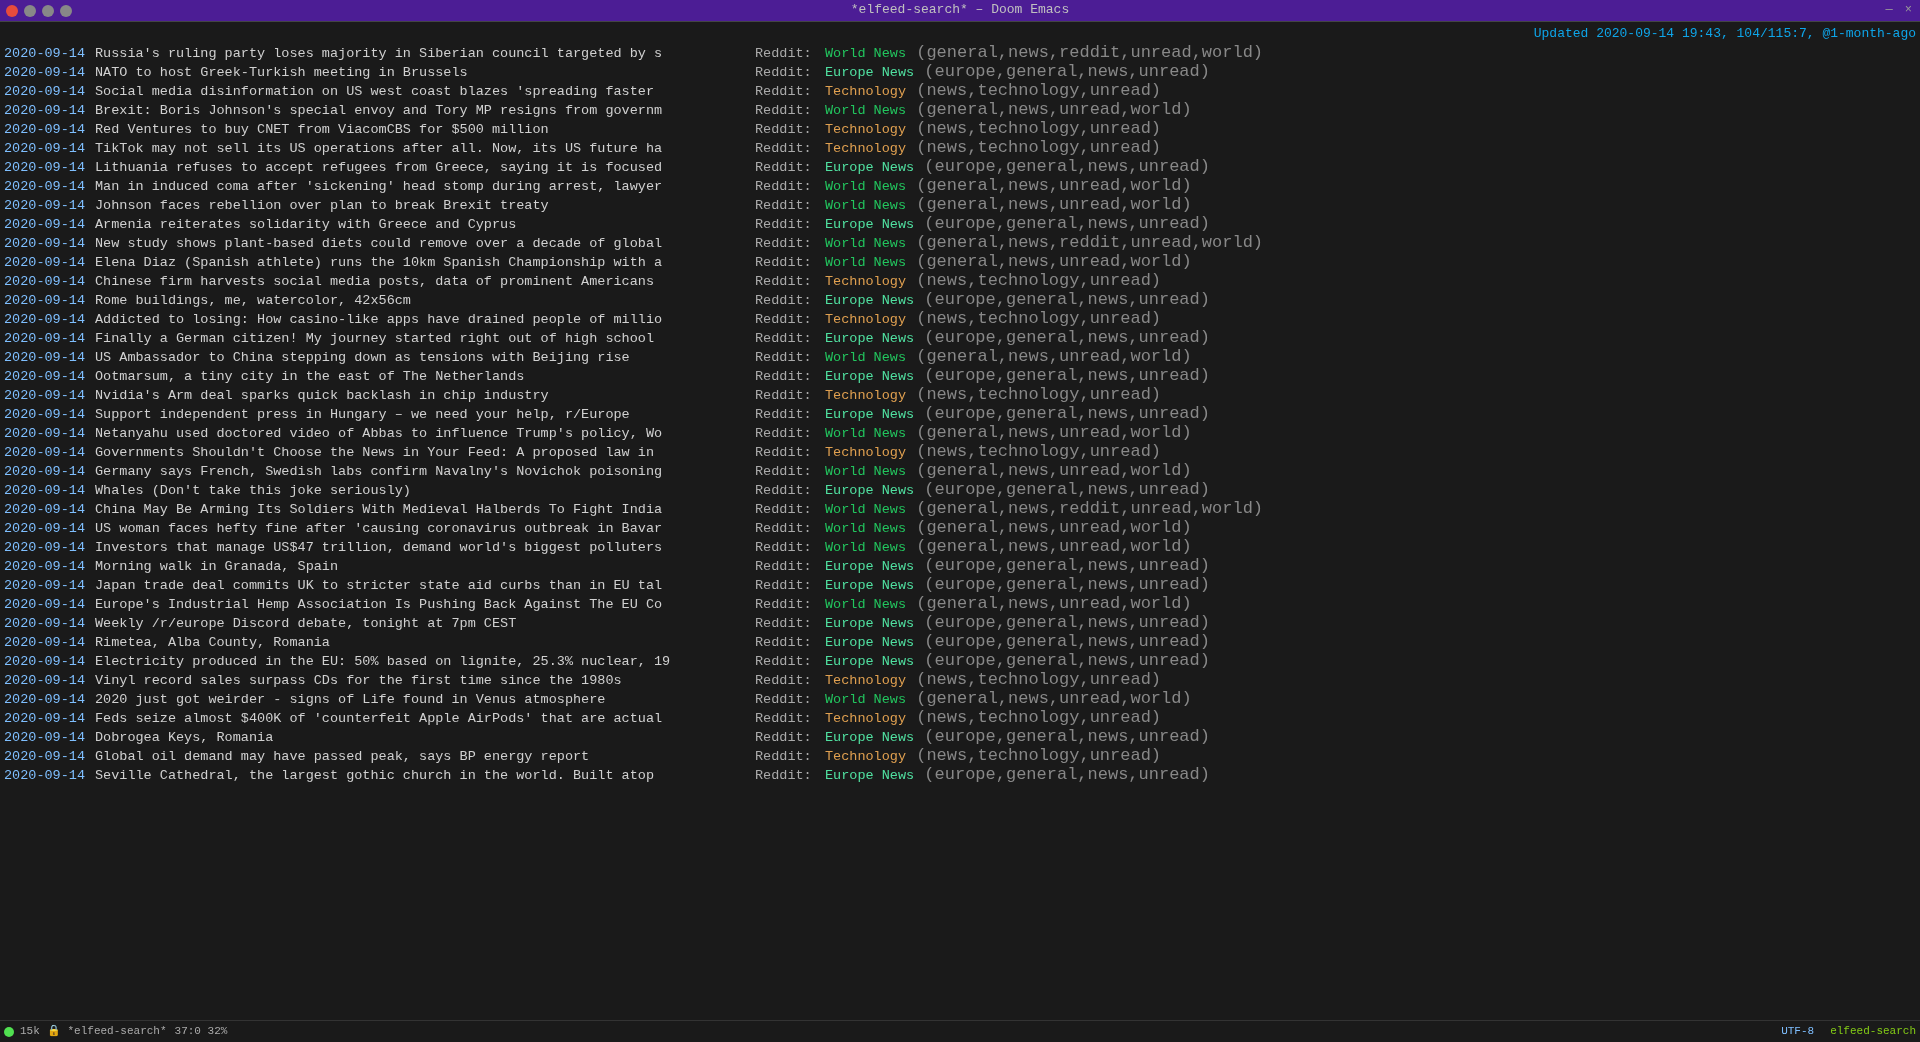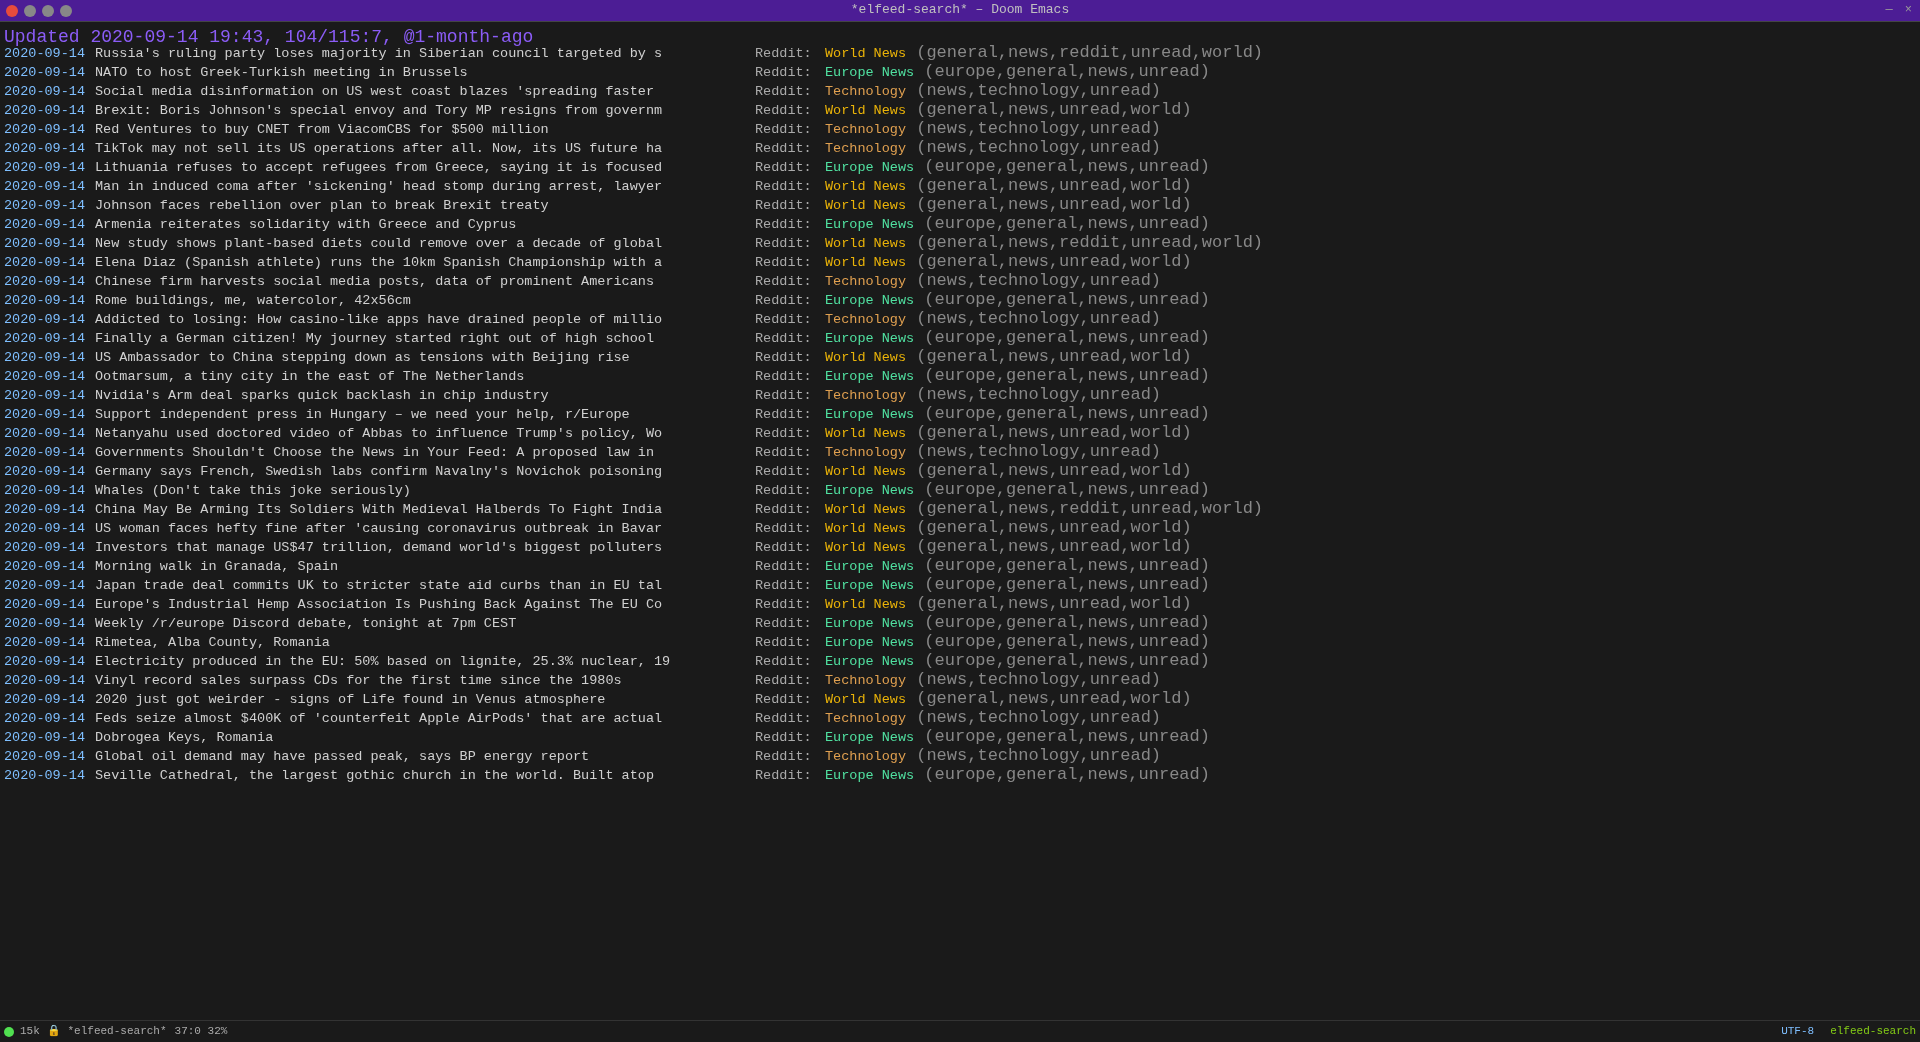"Updated 2020-09-14 19:43, 104/115:7," .status-line { color: #8b5cf6 -> #0ea5e9; font-size: 18px -> 13px; text-align: none -> right }
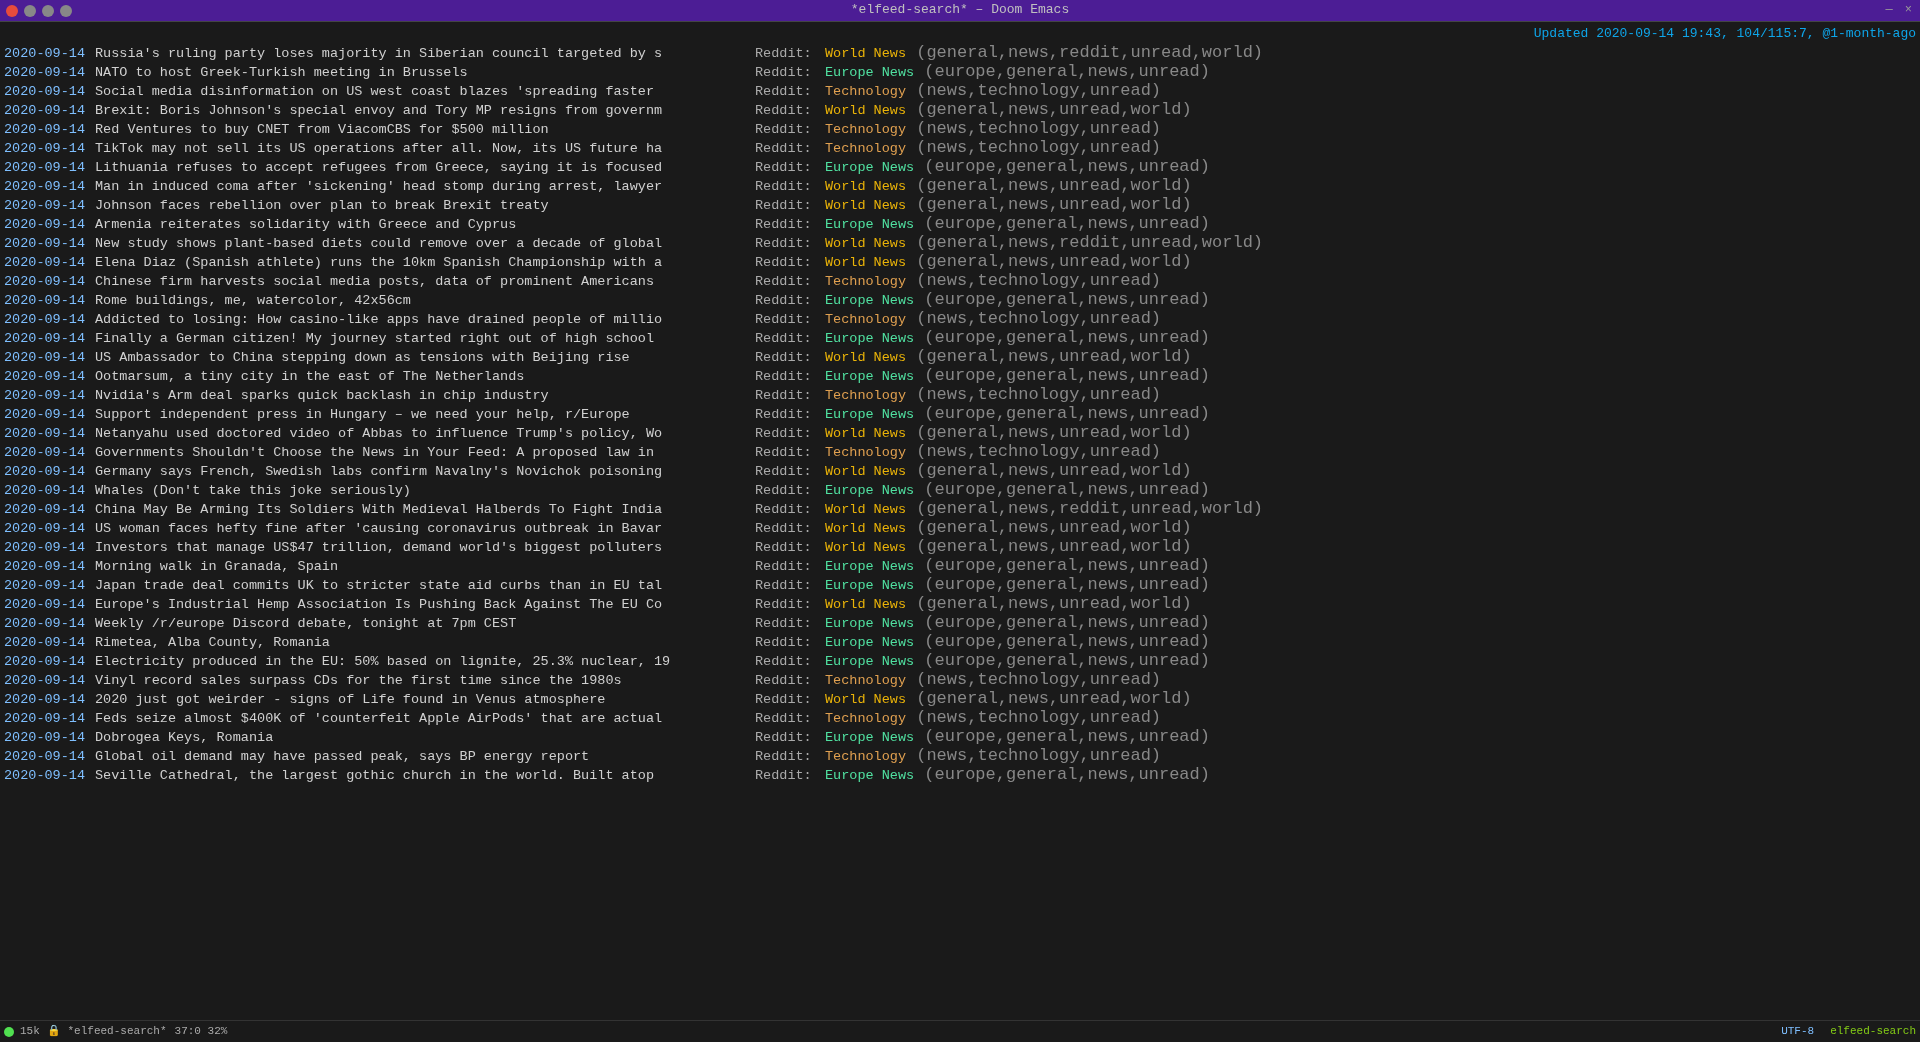"World News" .feed-name-world { color: #eab308 -> #22c55e }
